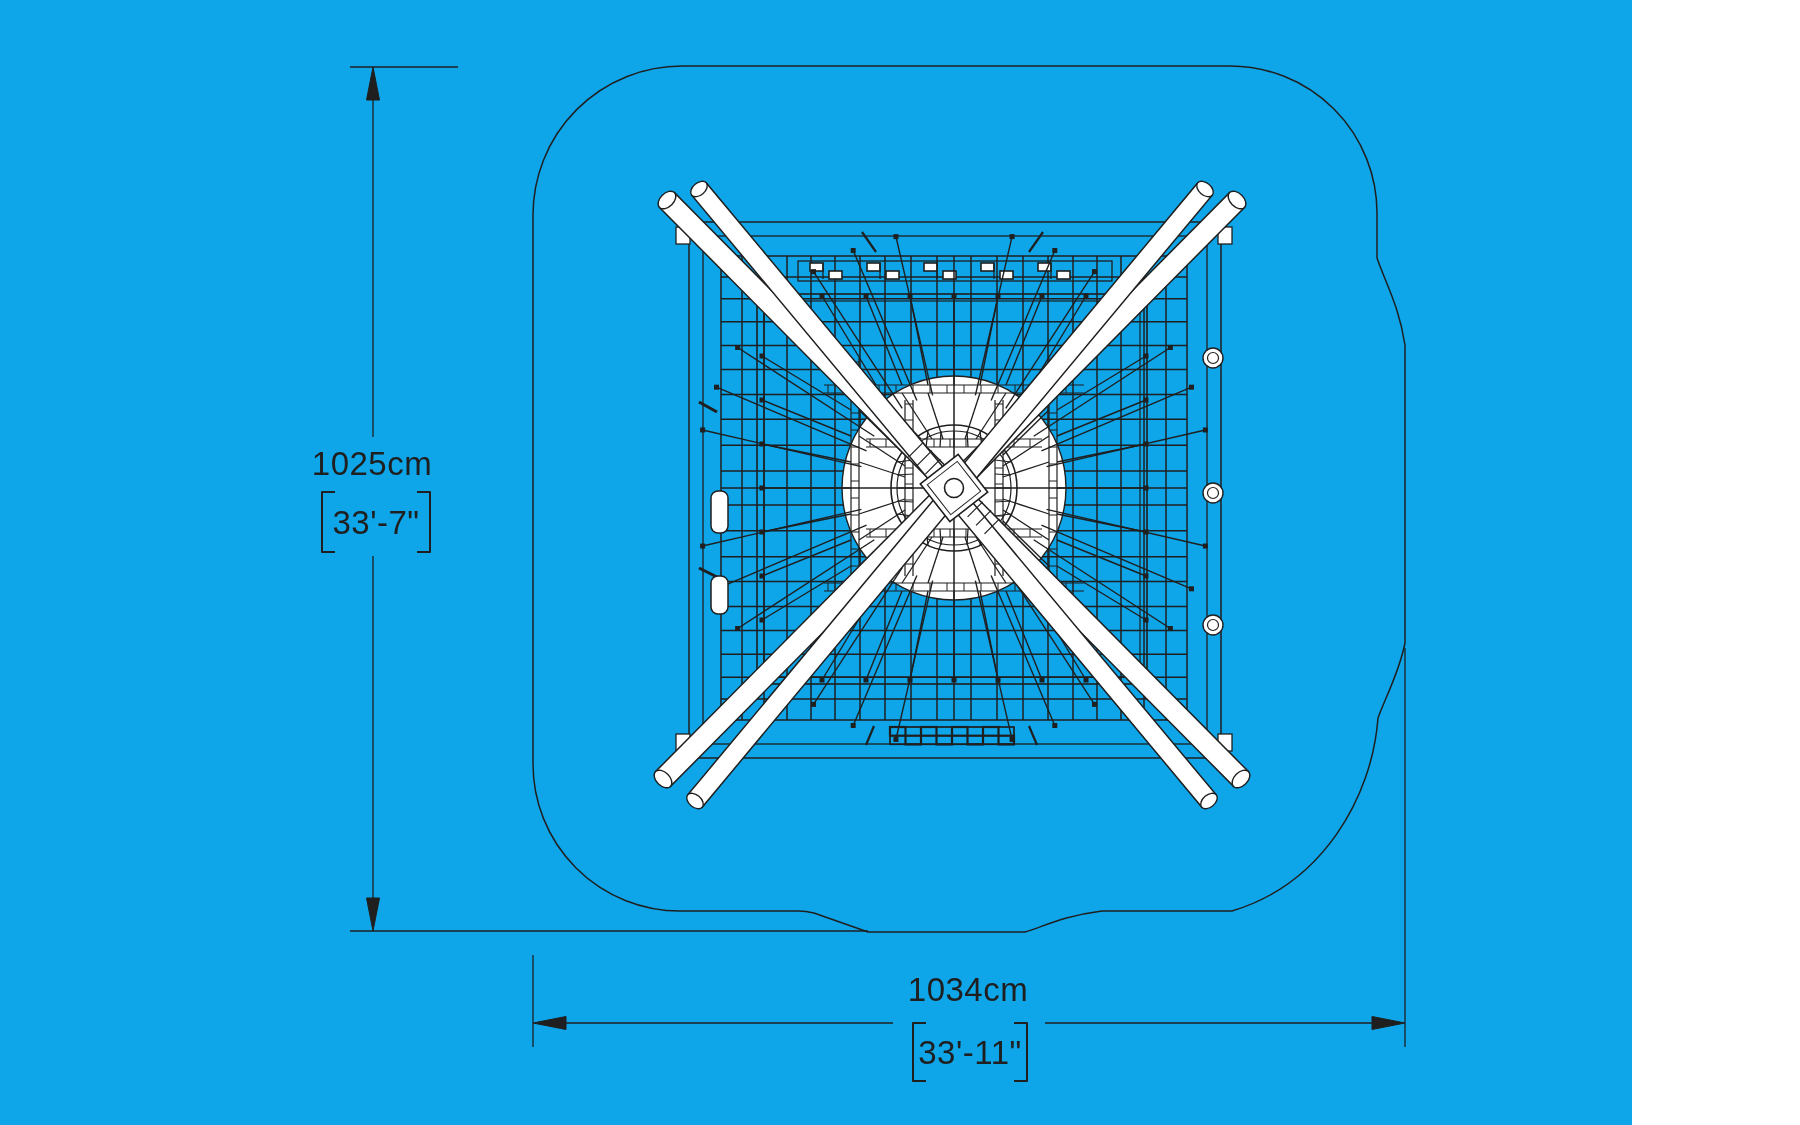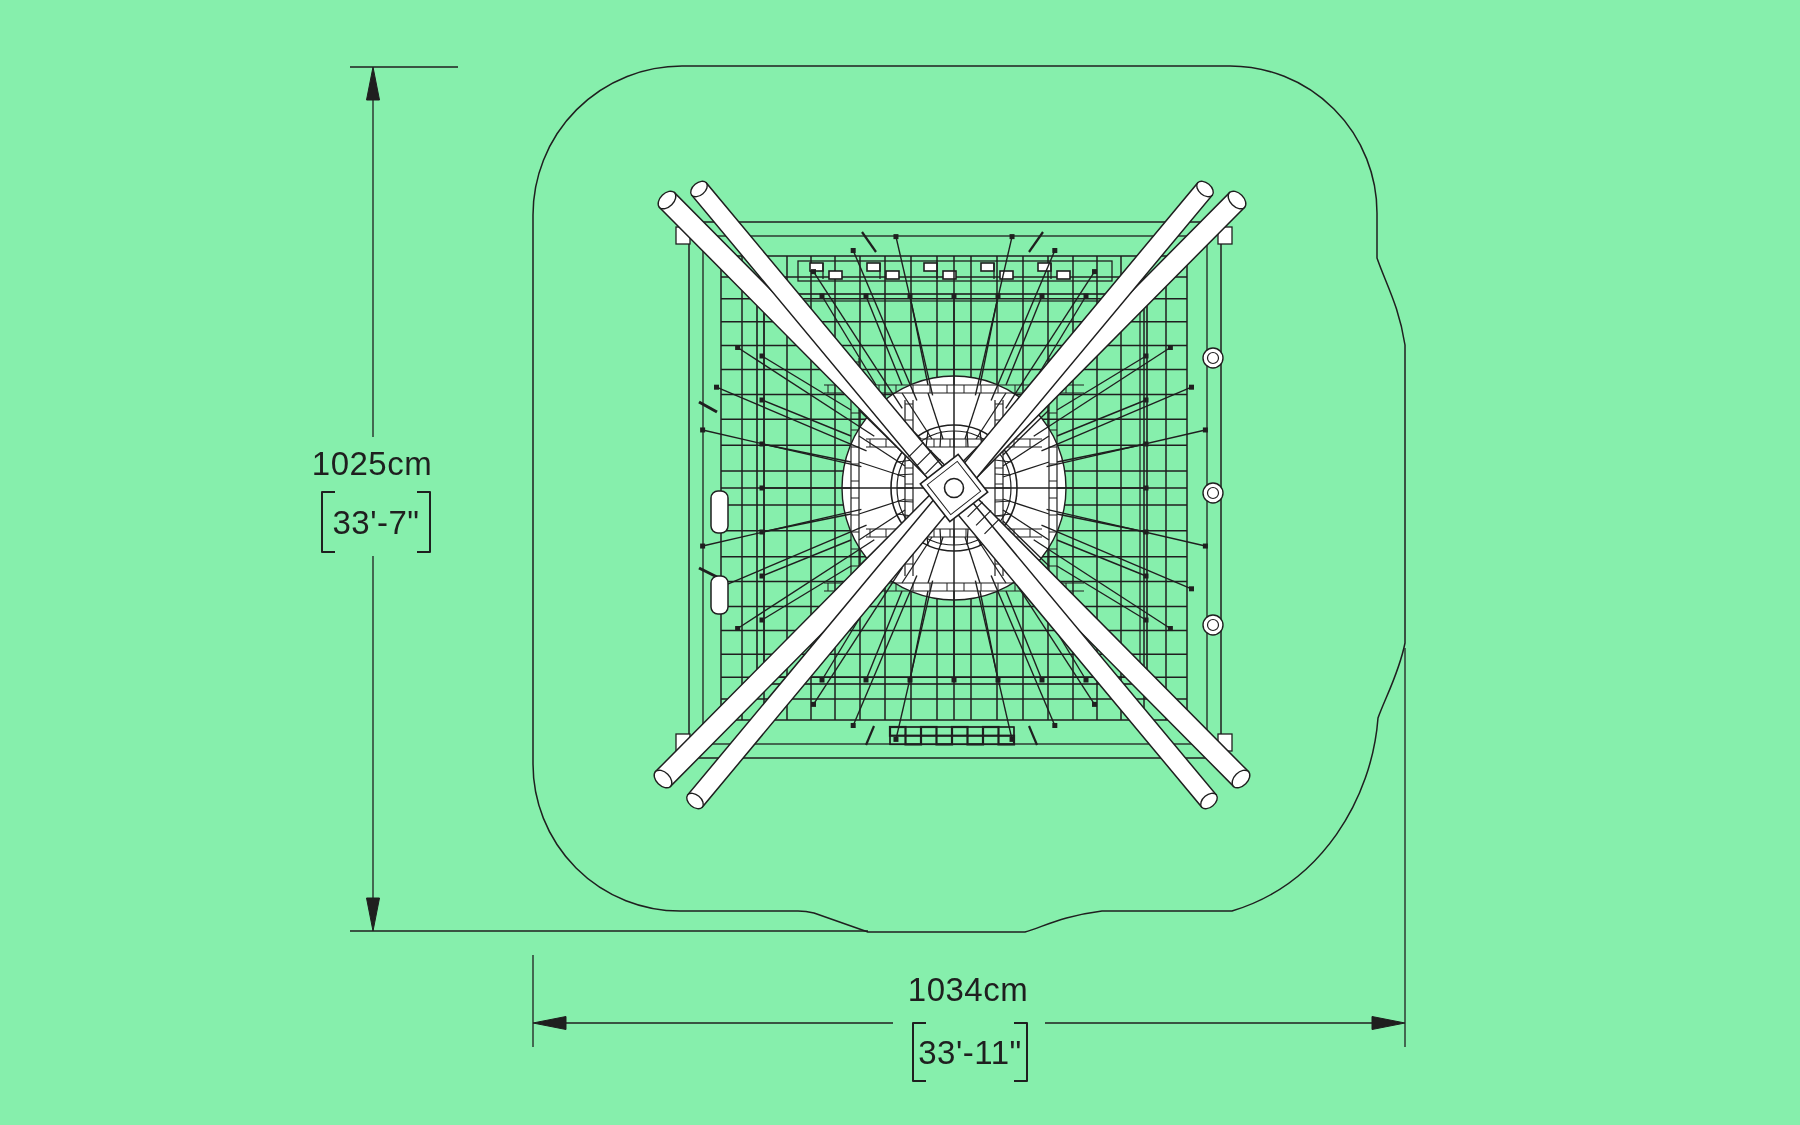"1025cm" .page { background: #86efac -> #0ea5e9; width: 1800px -> 1632px }
